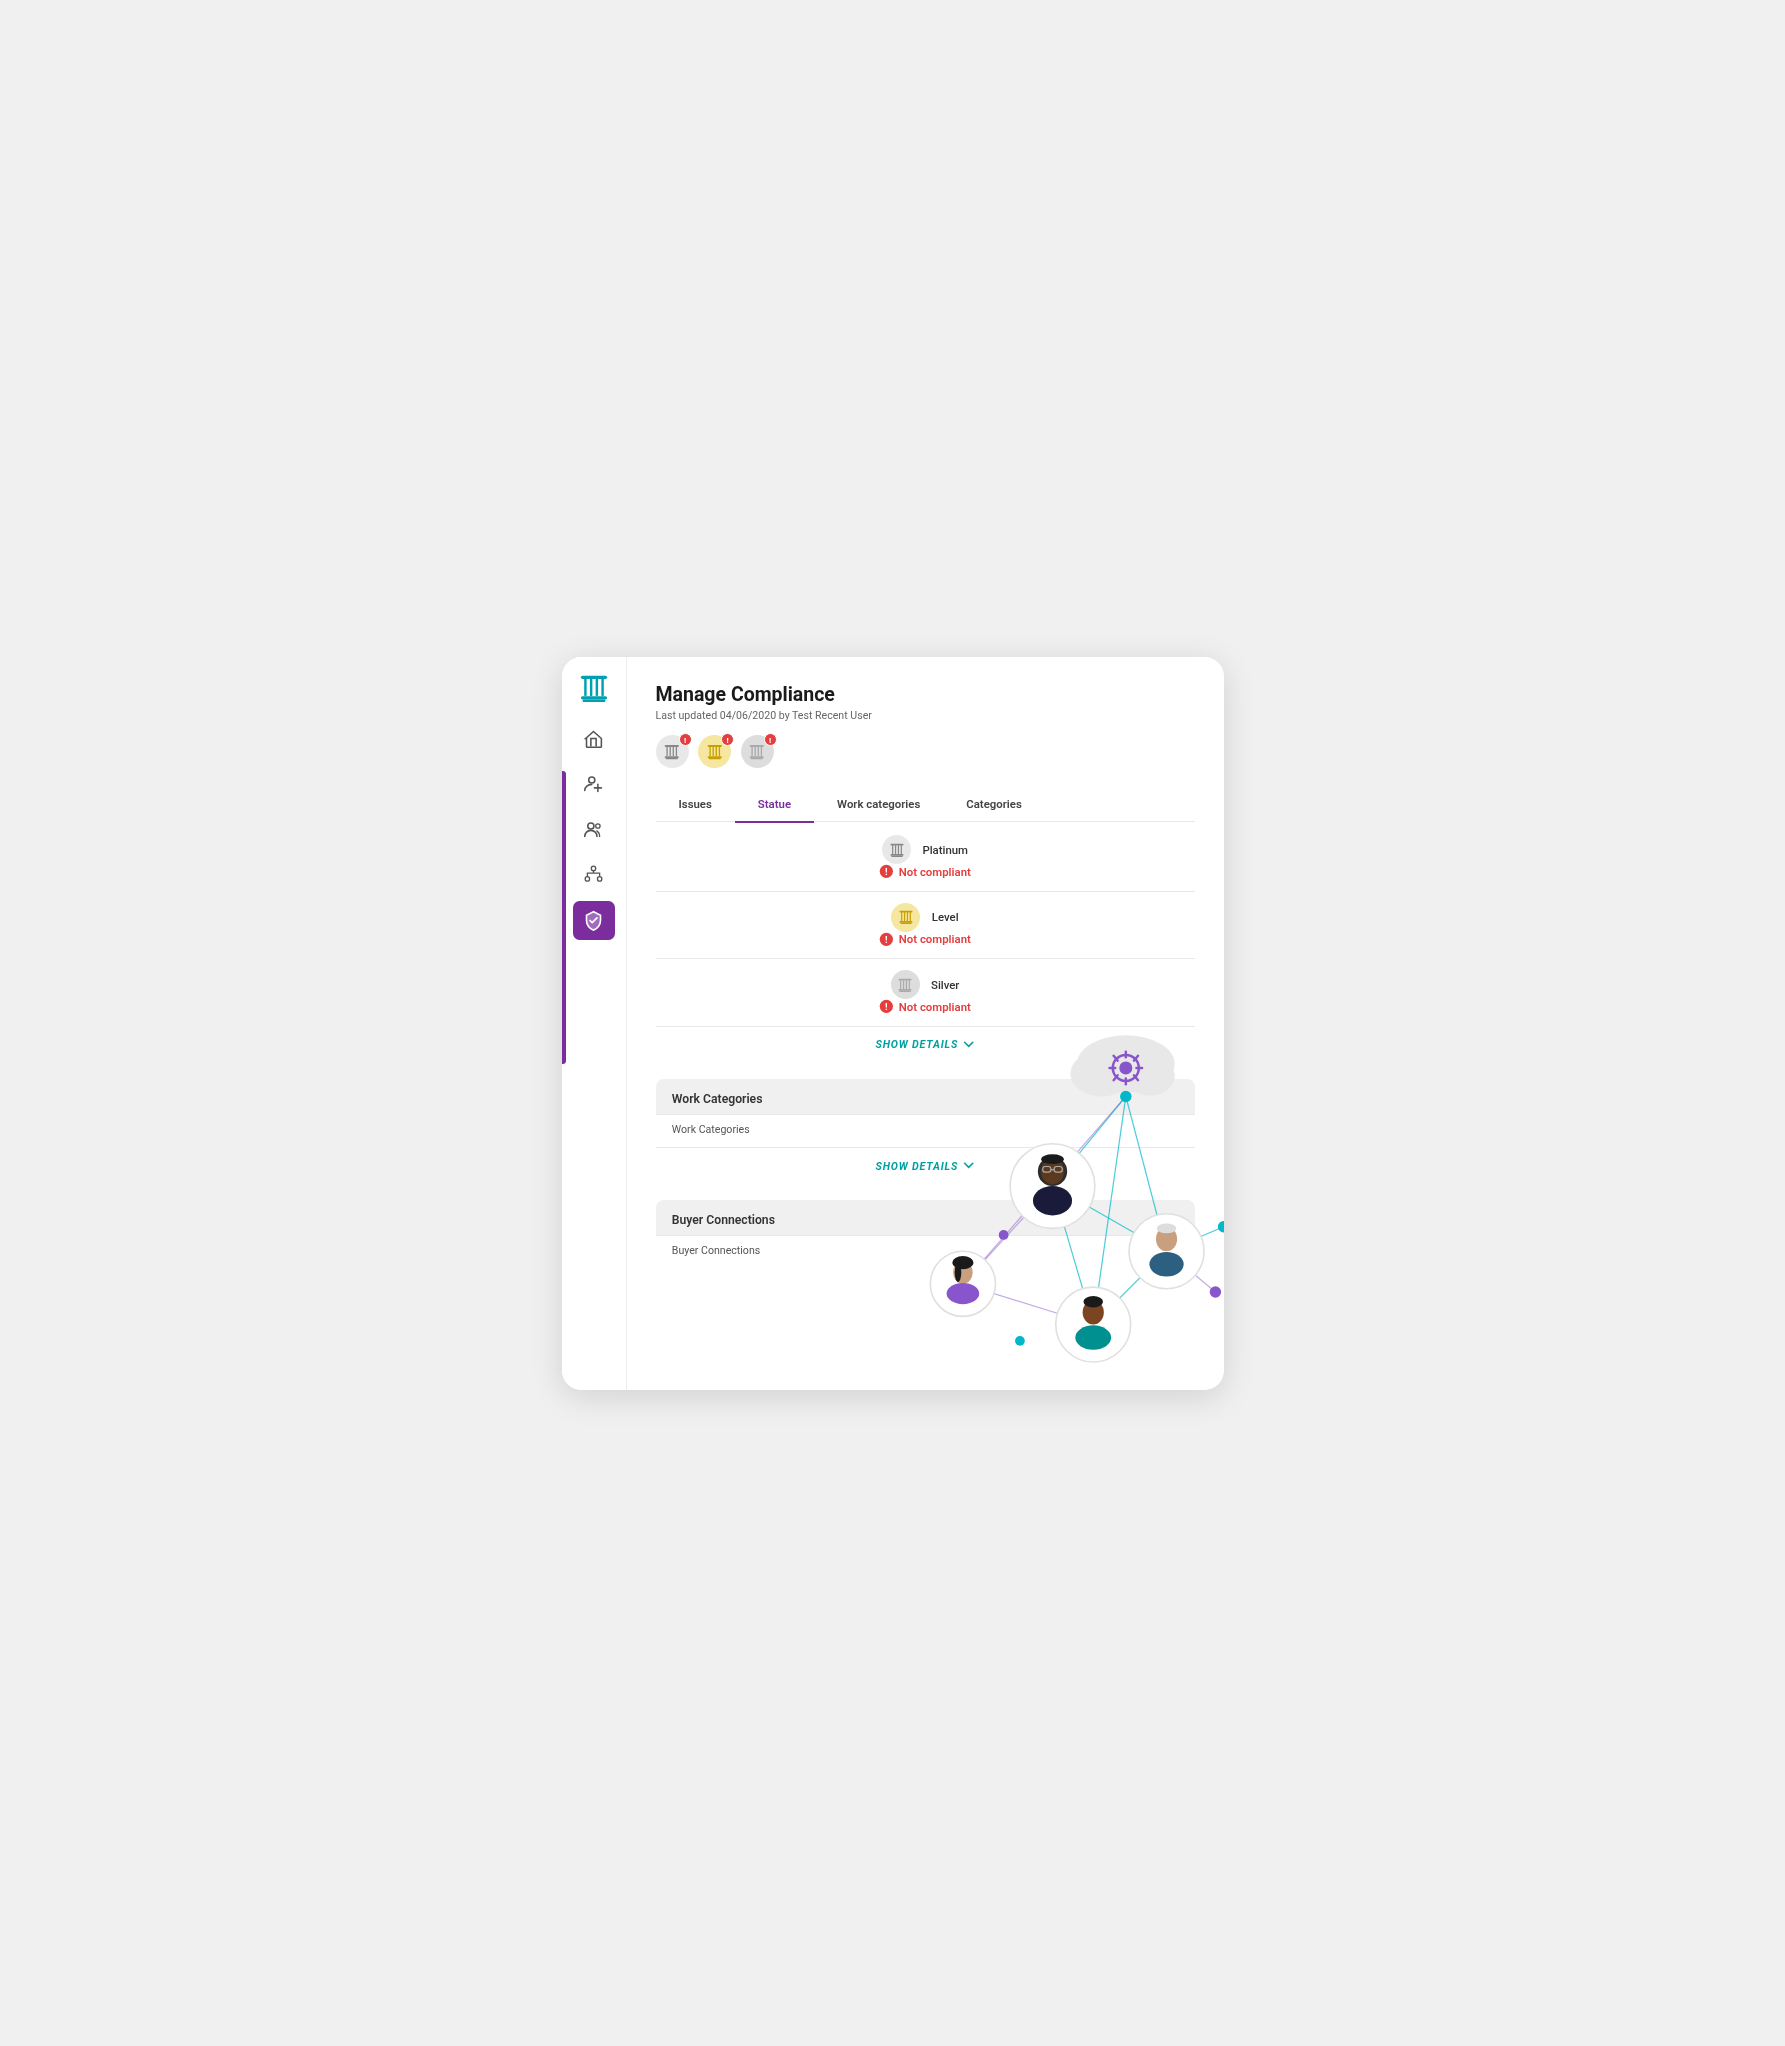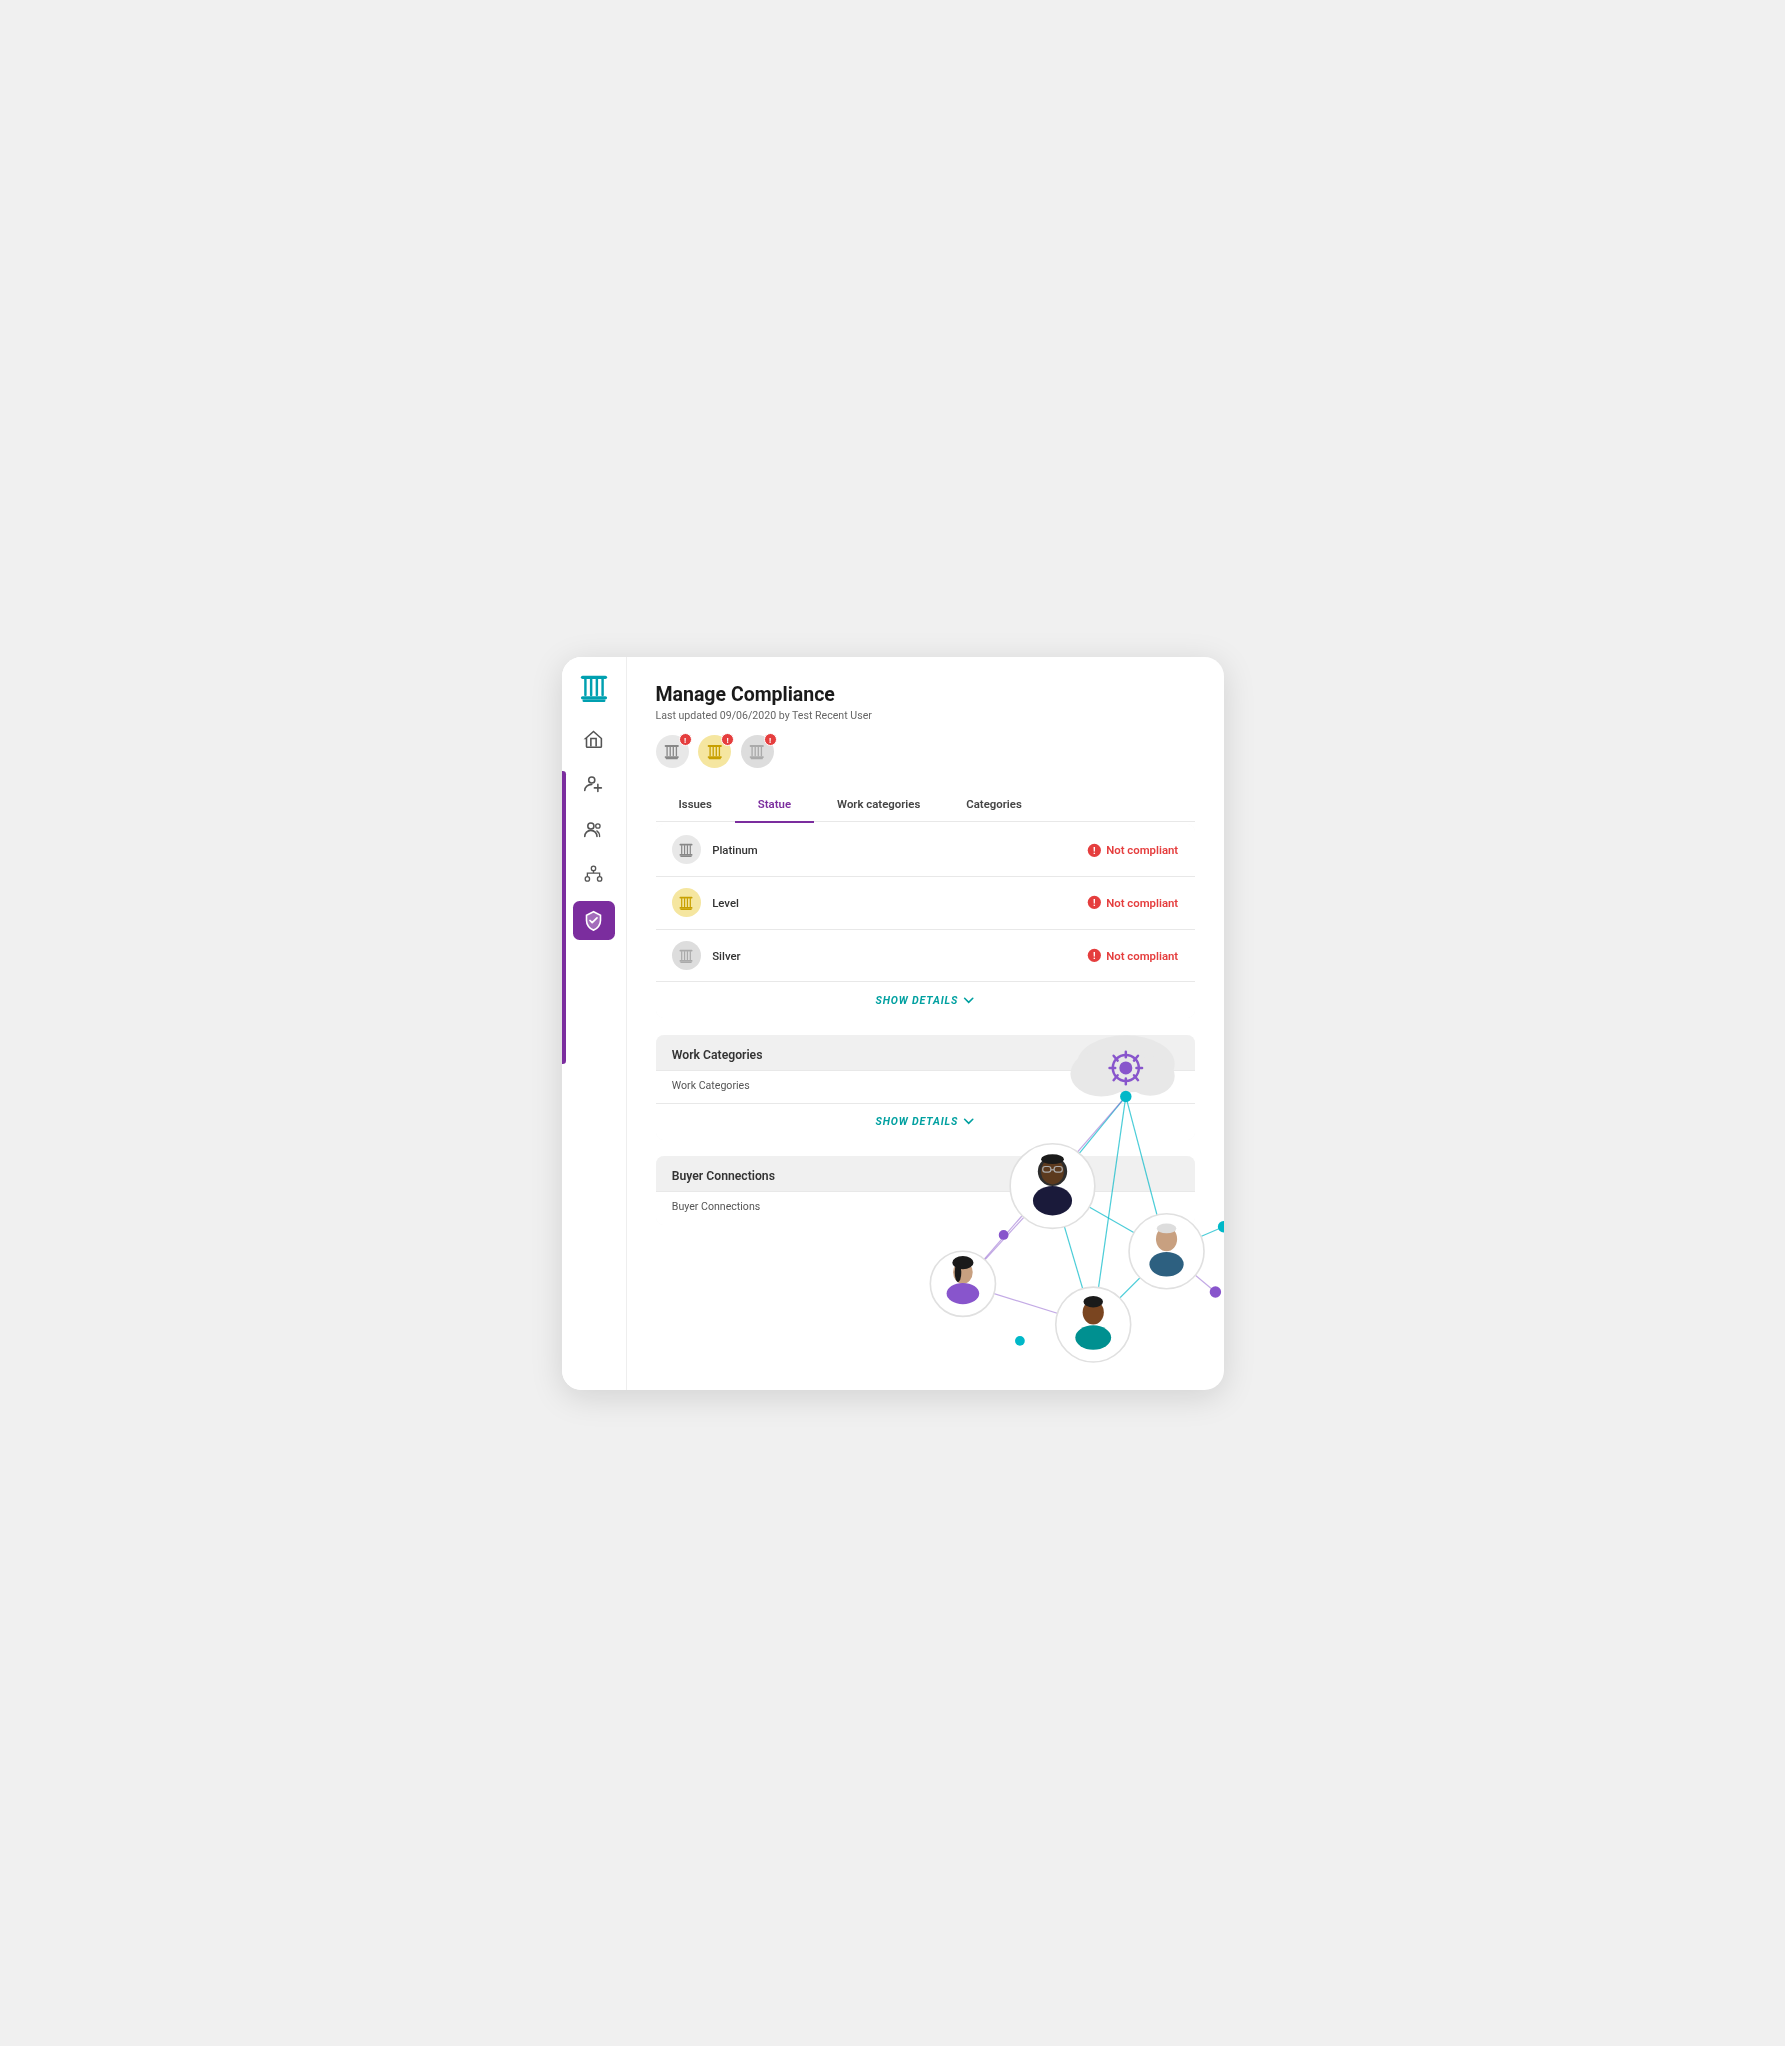"Last updated 09/06/2020 by Test" p.last-updated { text: 09/06/2020 -> 04/06/2020 }
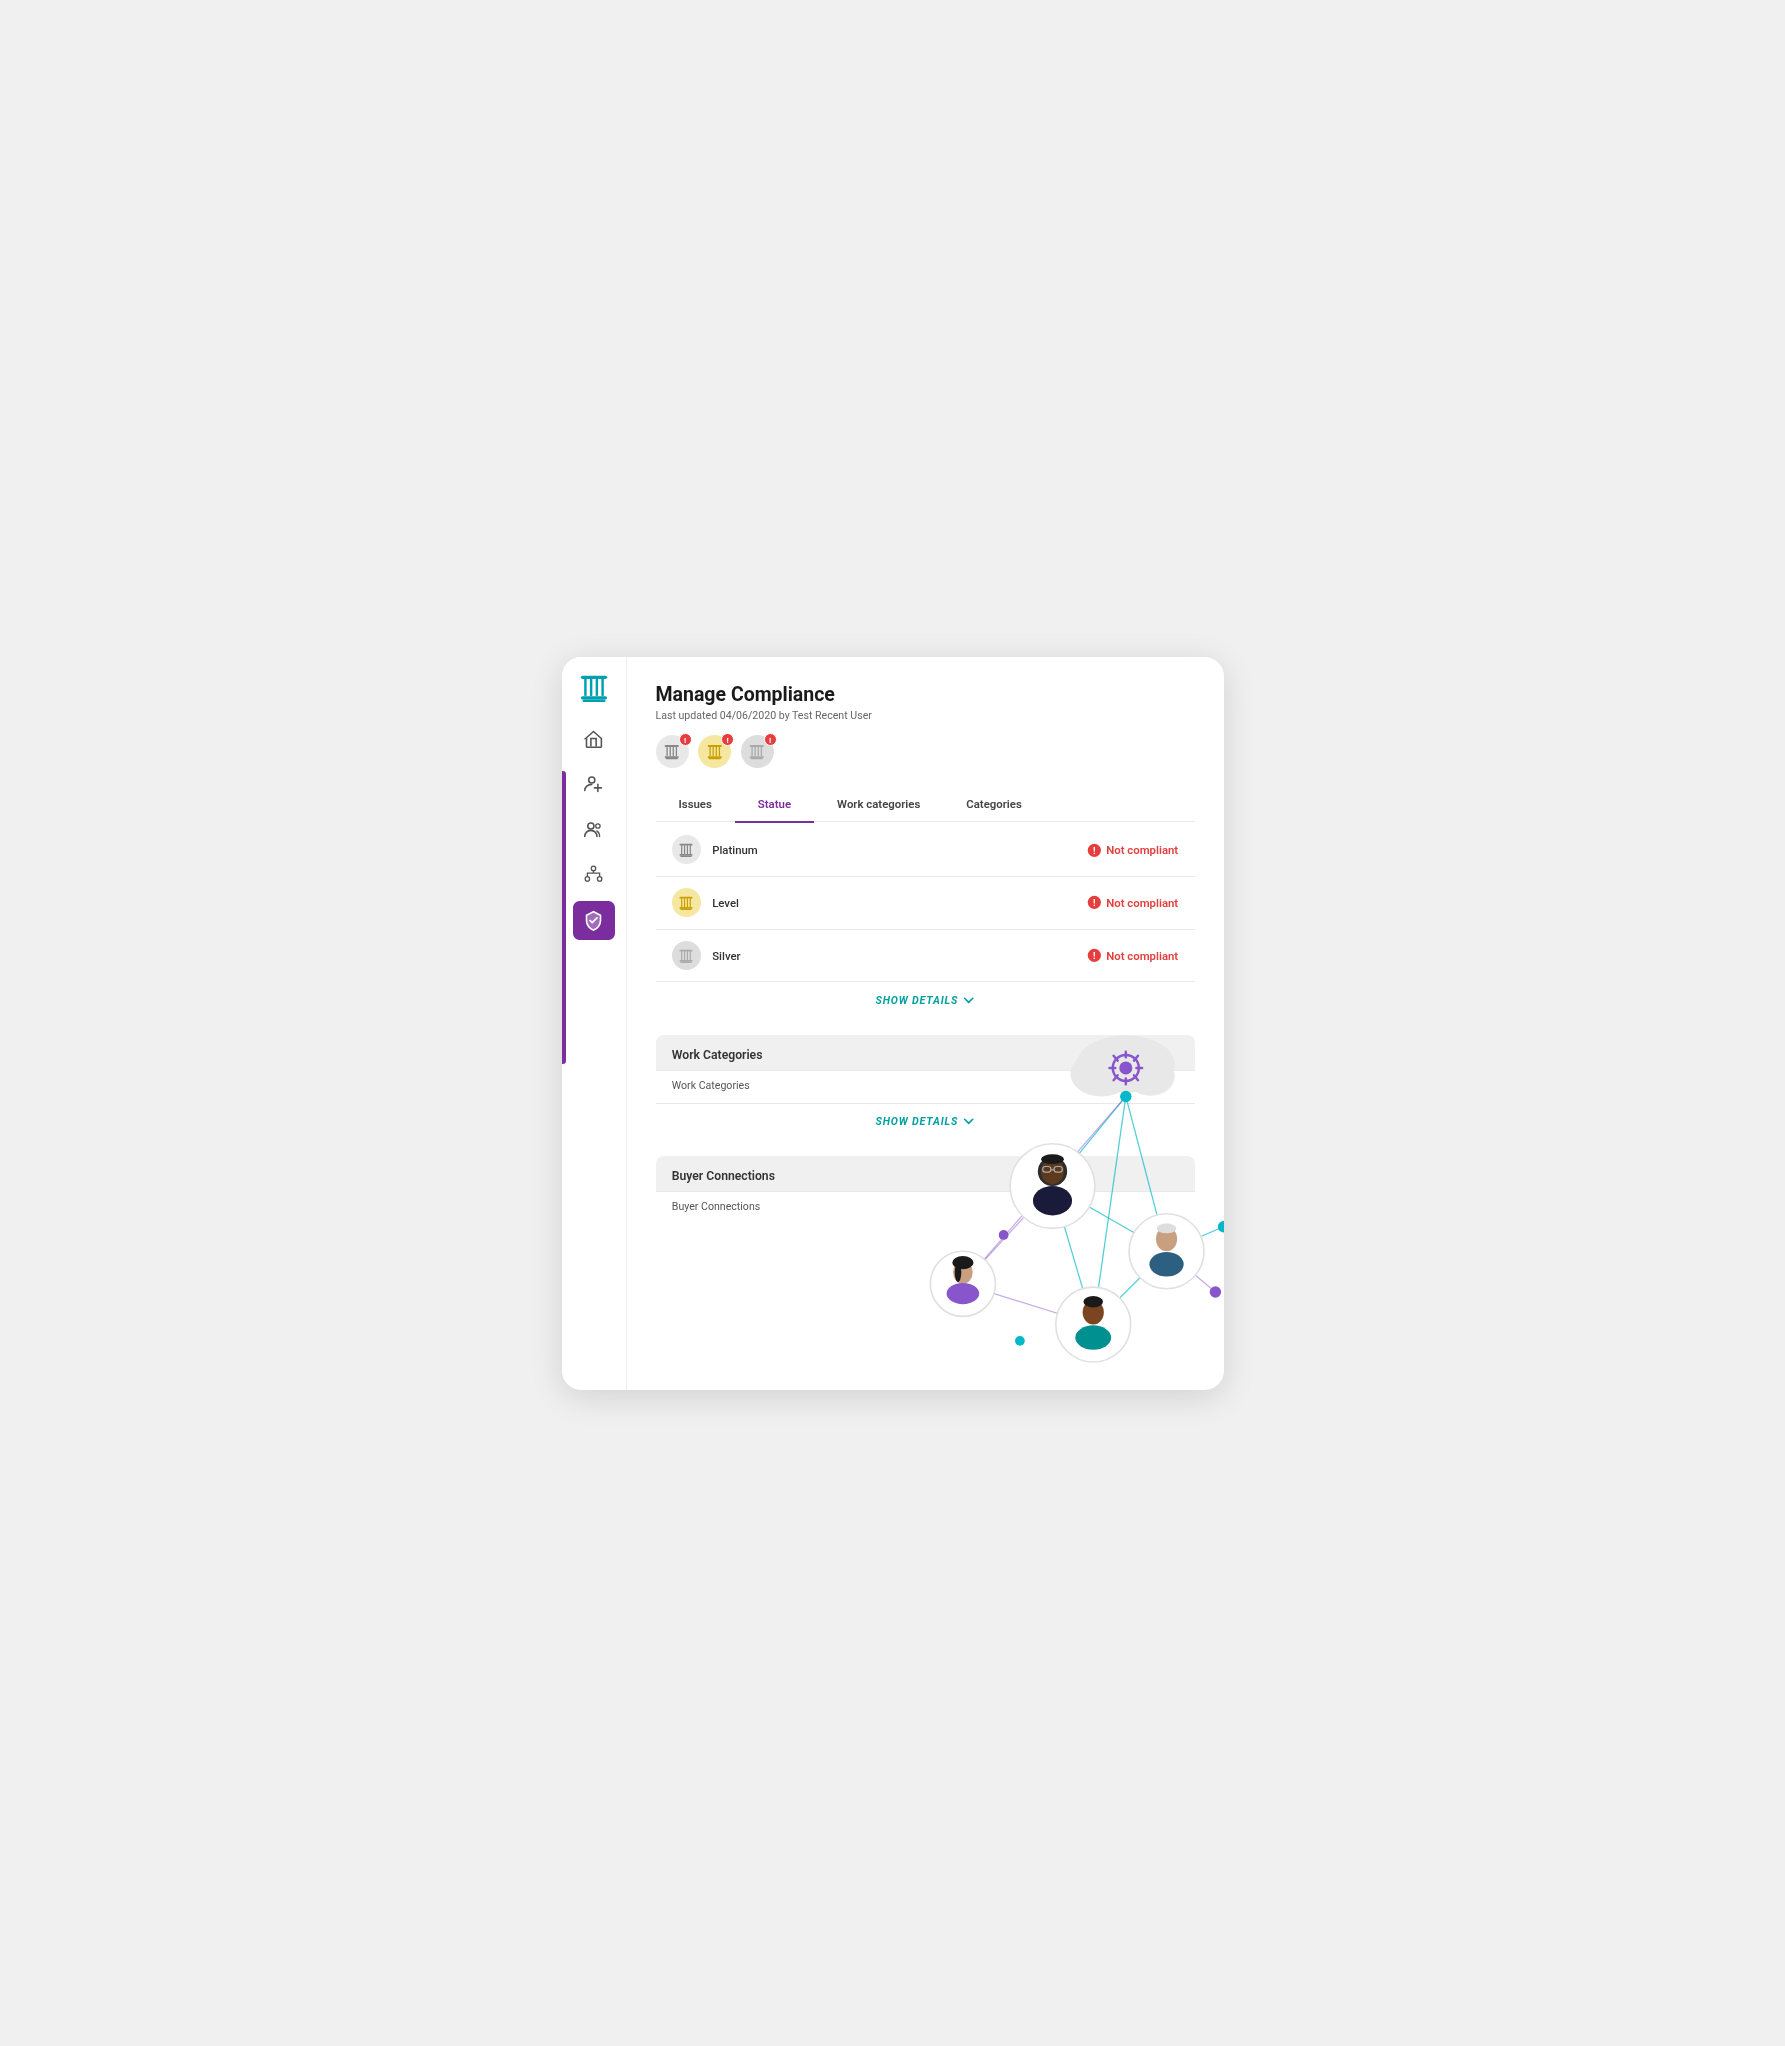"Platinum" .compliance-row { flex-direction: none -> column }
